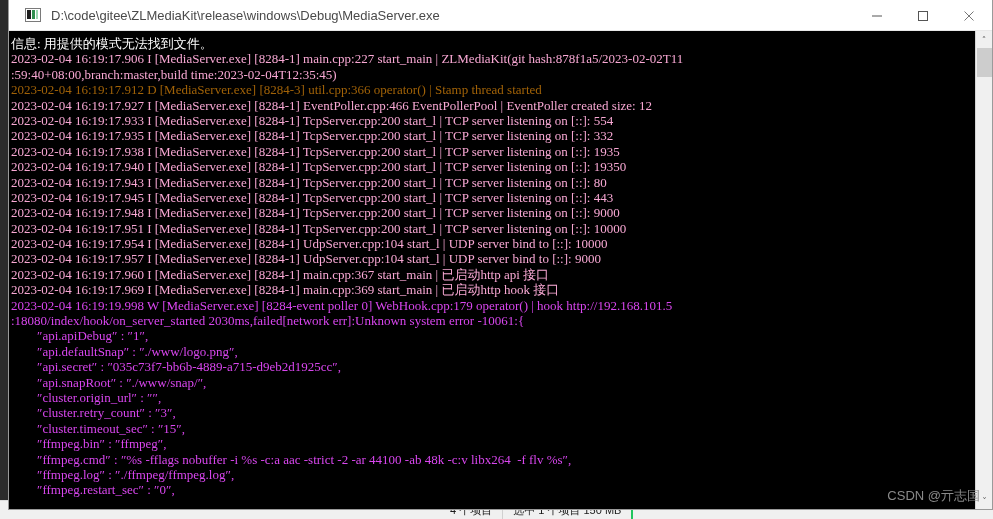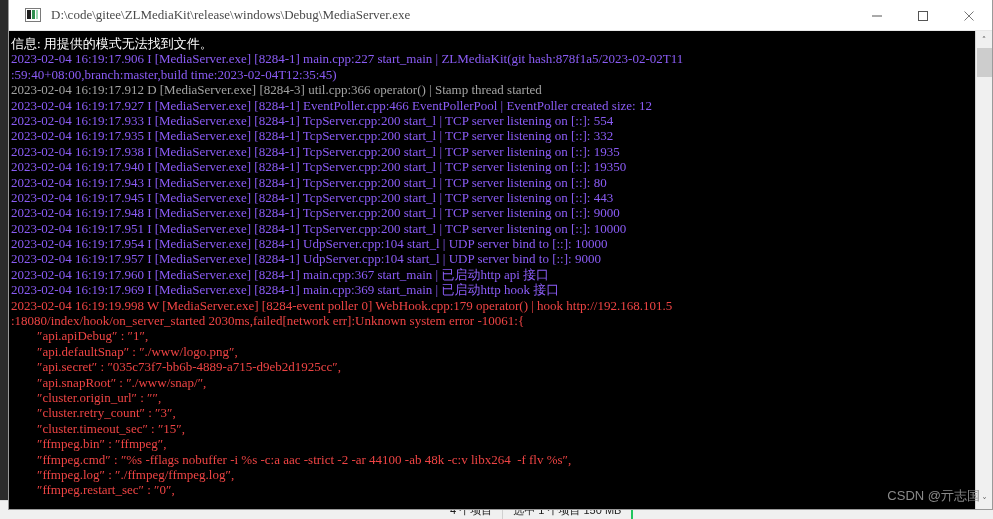"D:\code\gitee\ZLMediaKit\release\windows" .title-text { font-family: Liberation Serif, serif -> Liberation Sans, sans-serif }
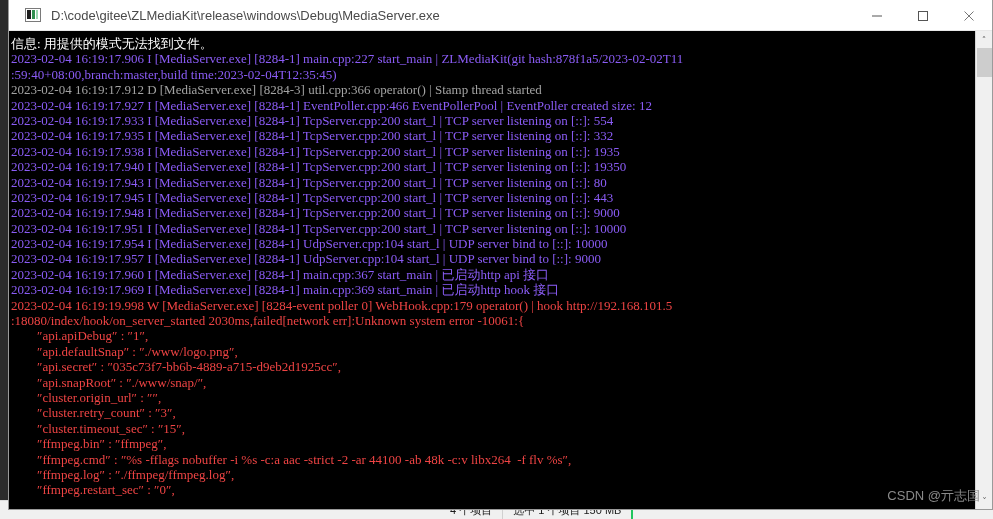"2023-02-04 16:19:17.906 I" .c-cyan { color: #8b5cf6 -> #f9a8d4 }
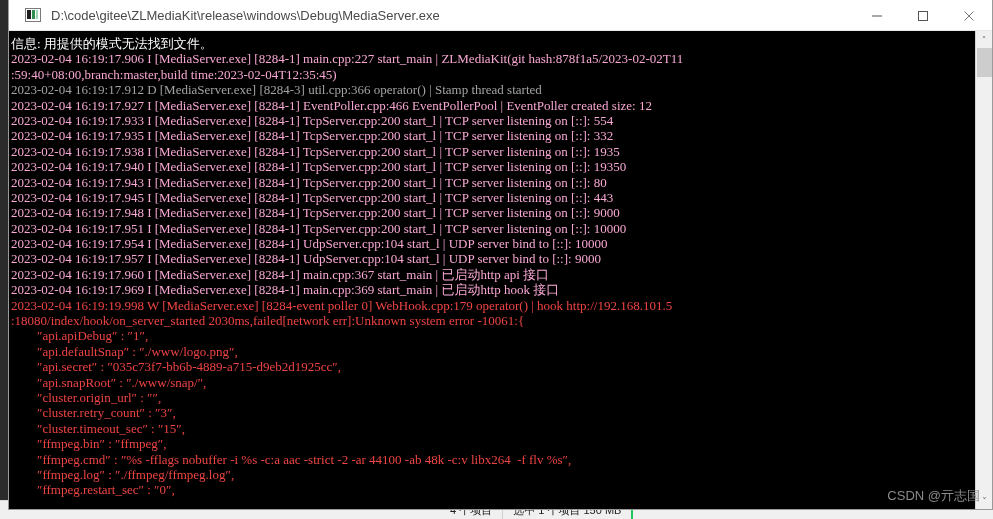"2023-02-04 16:19:17.912 D" .c-green { color: #a3a3a3 -> #a16207 }
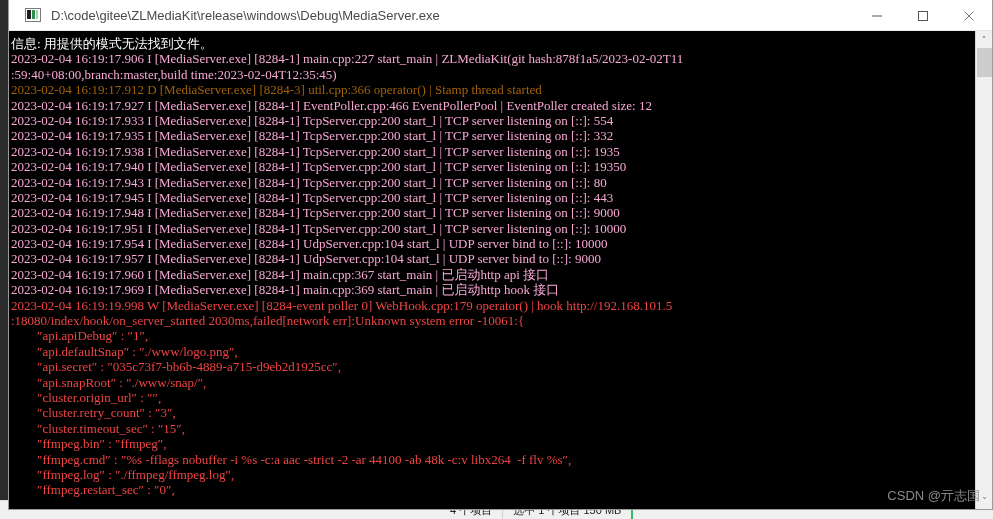"2023-02-04 16:19:19.998 W" .c-yellow { color: #ef4444 -> #d946ef }
